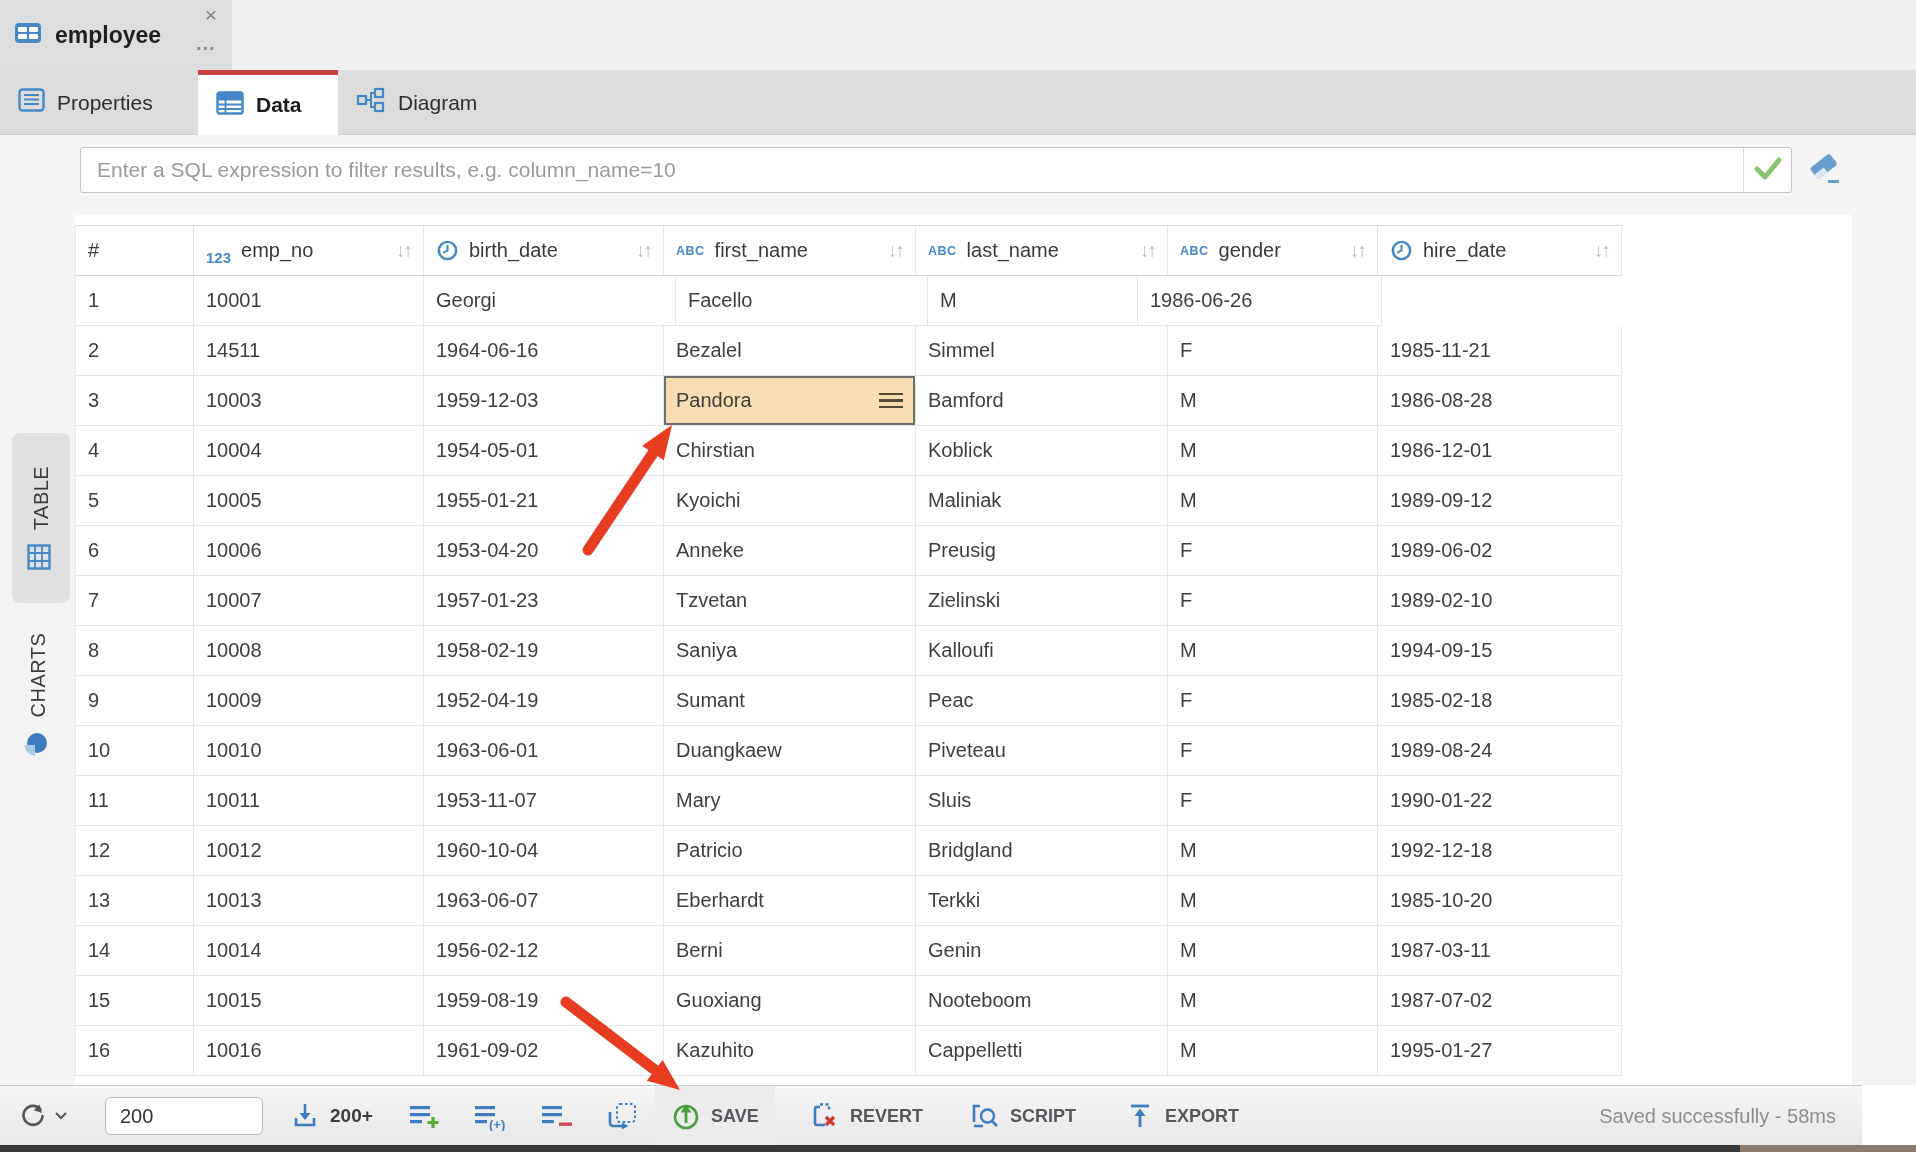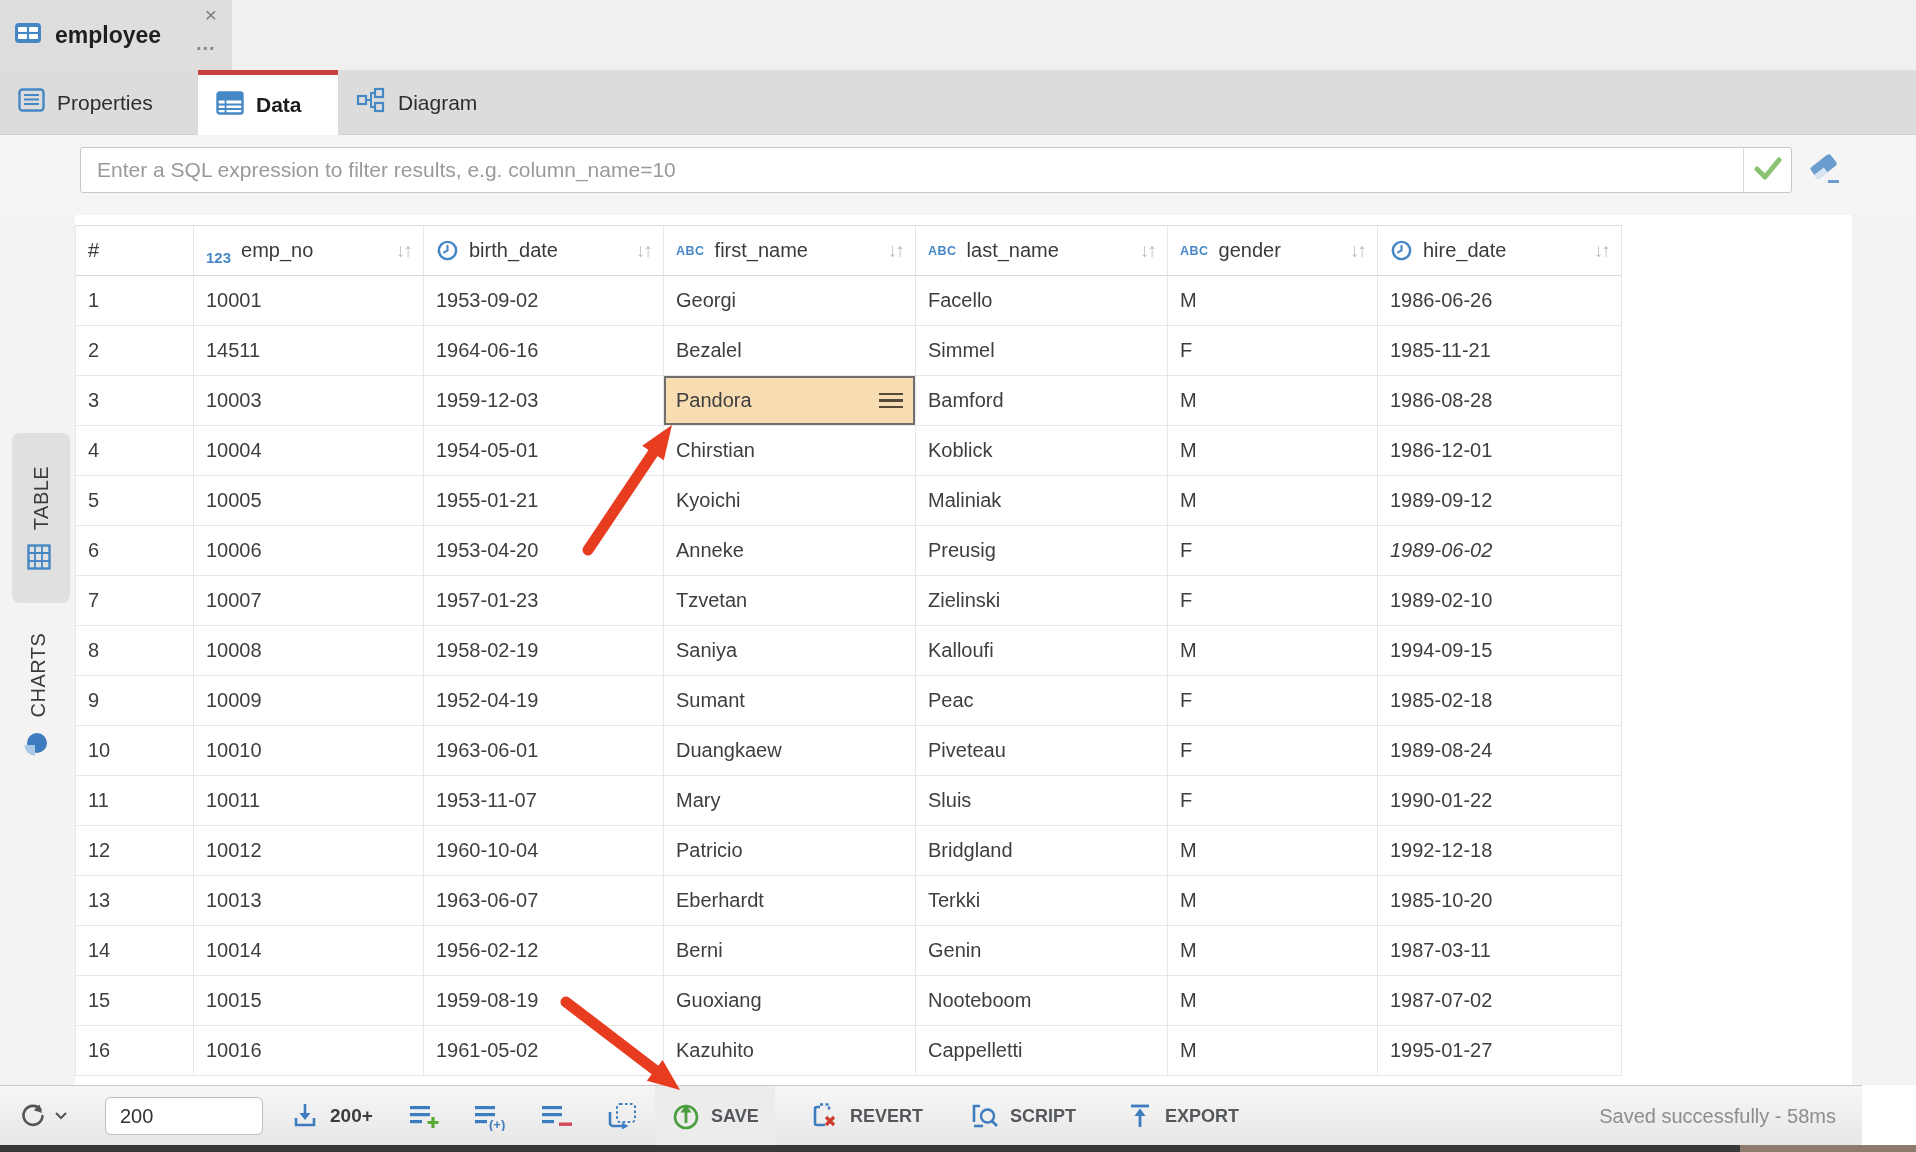"1953-09-02" div.dcell { html: <div>1953-09-02</div> -> none }
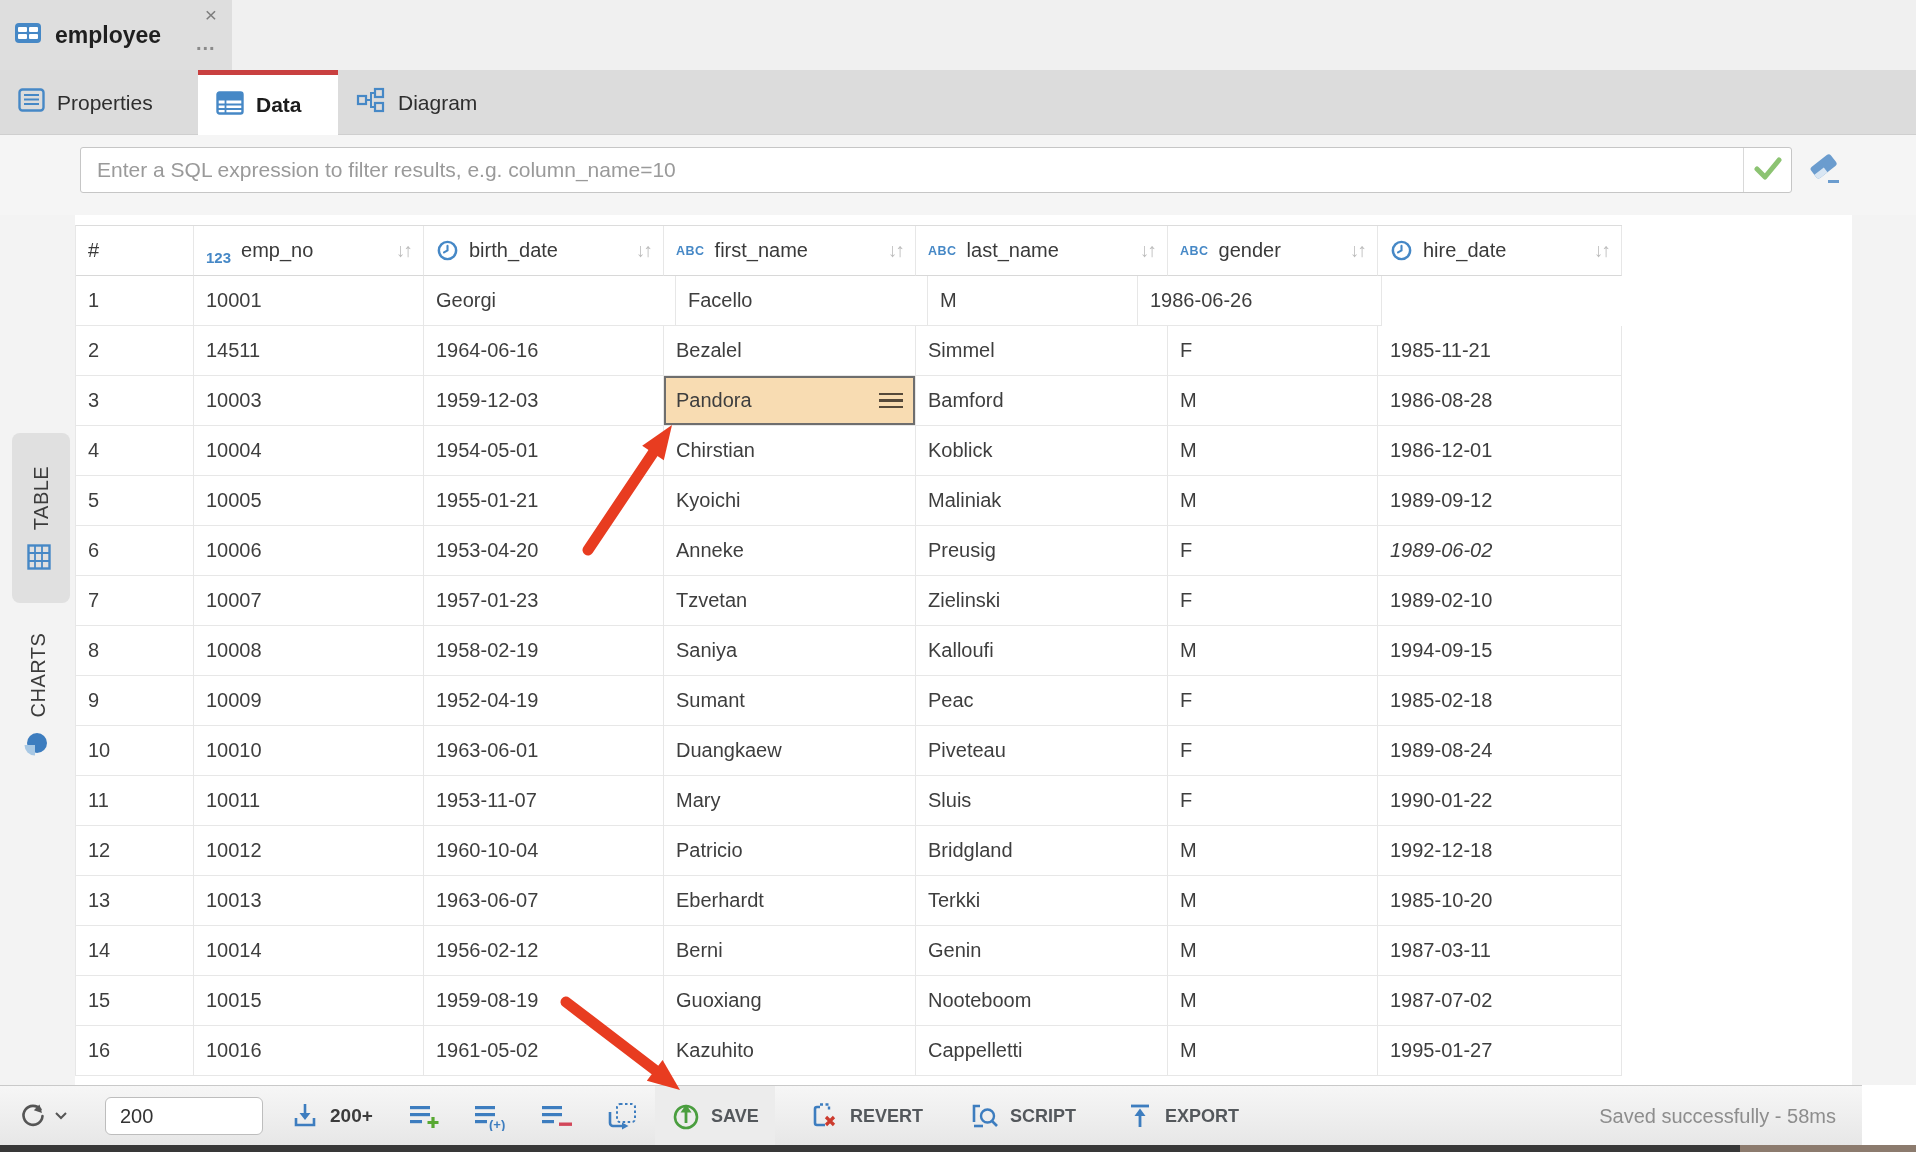"1989-06-02" div.dcell { font-style: italic -> none }
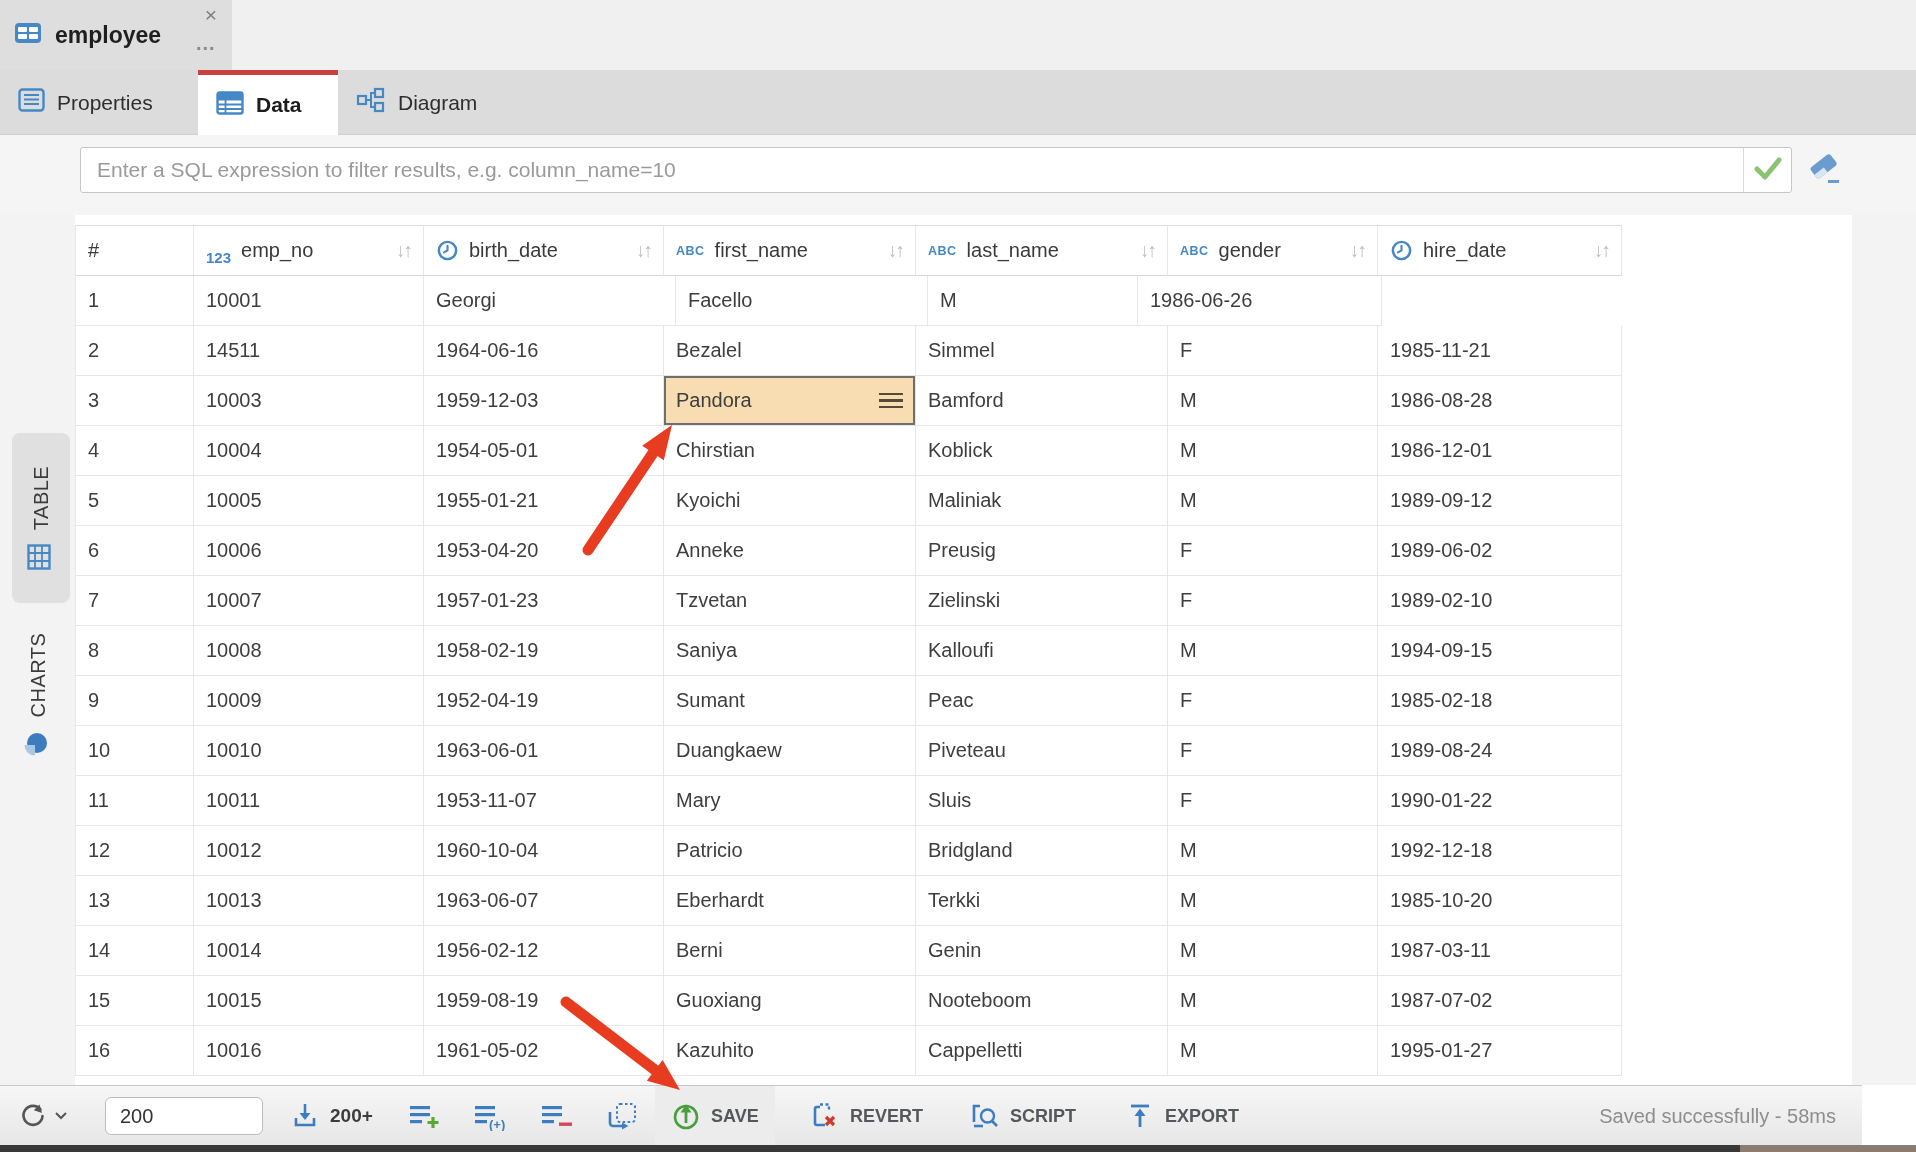"1961-05-02" div.dcell { text: 1961-05-02 -> 1961-09-02 }
